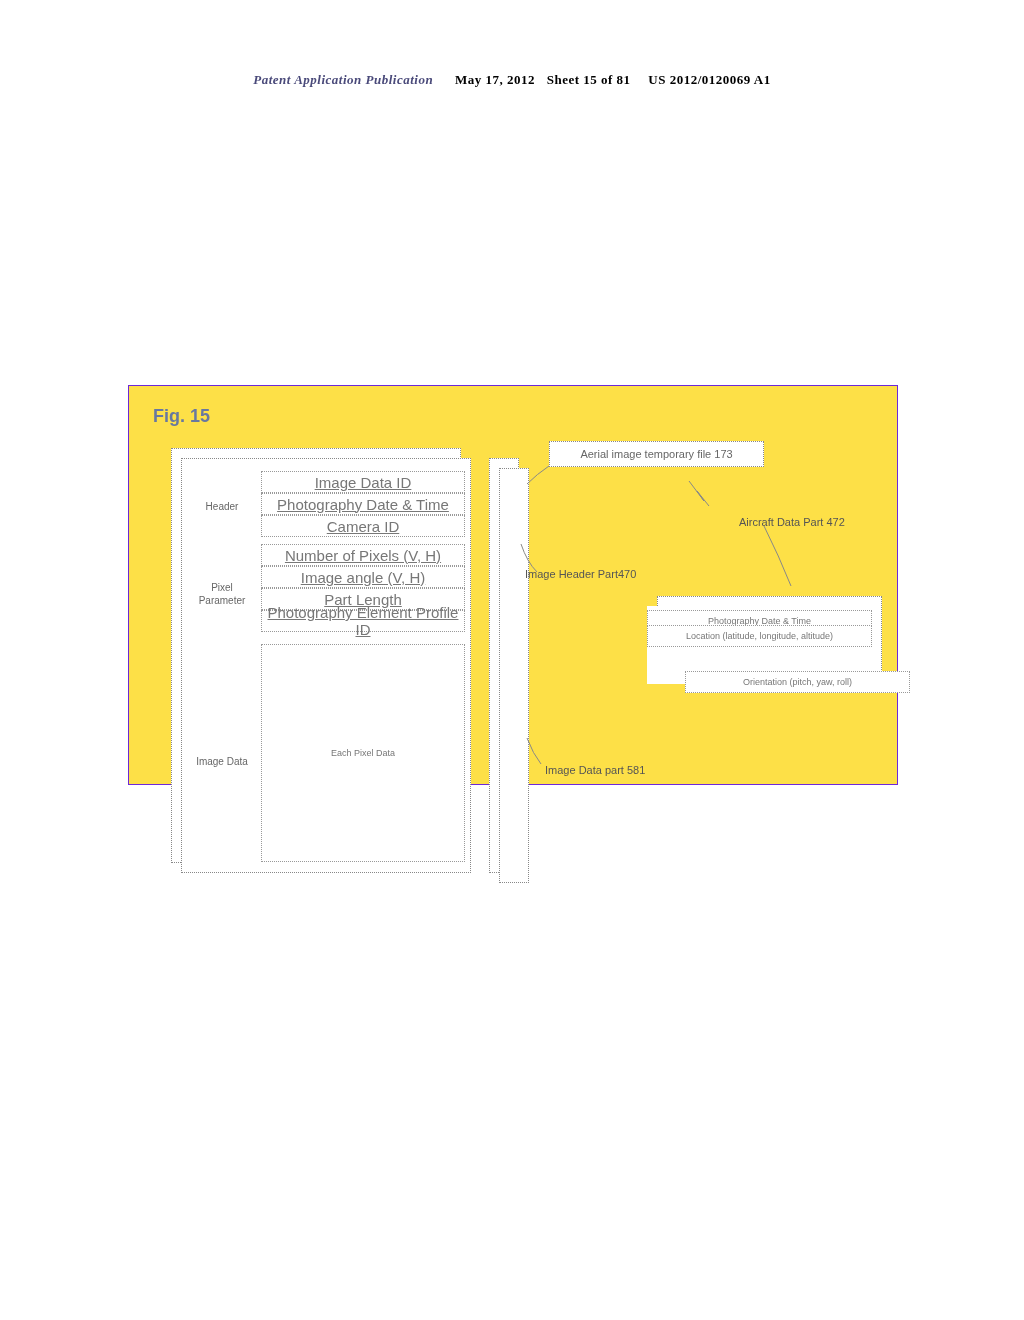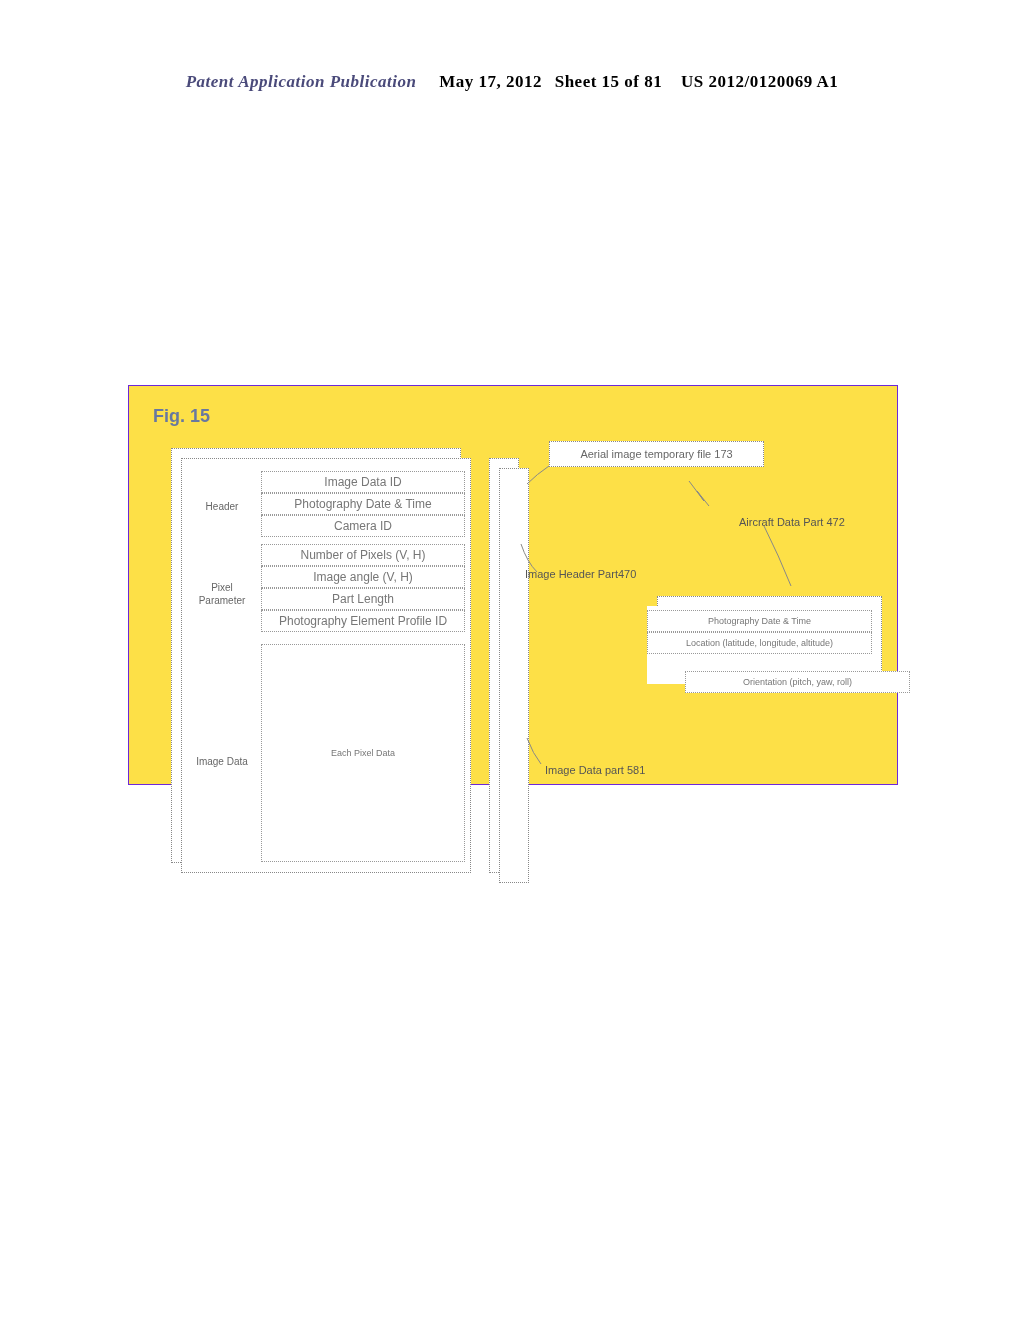"Patent Application Publication May 17," .page-header { font-size: 17px -> 13px }
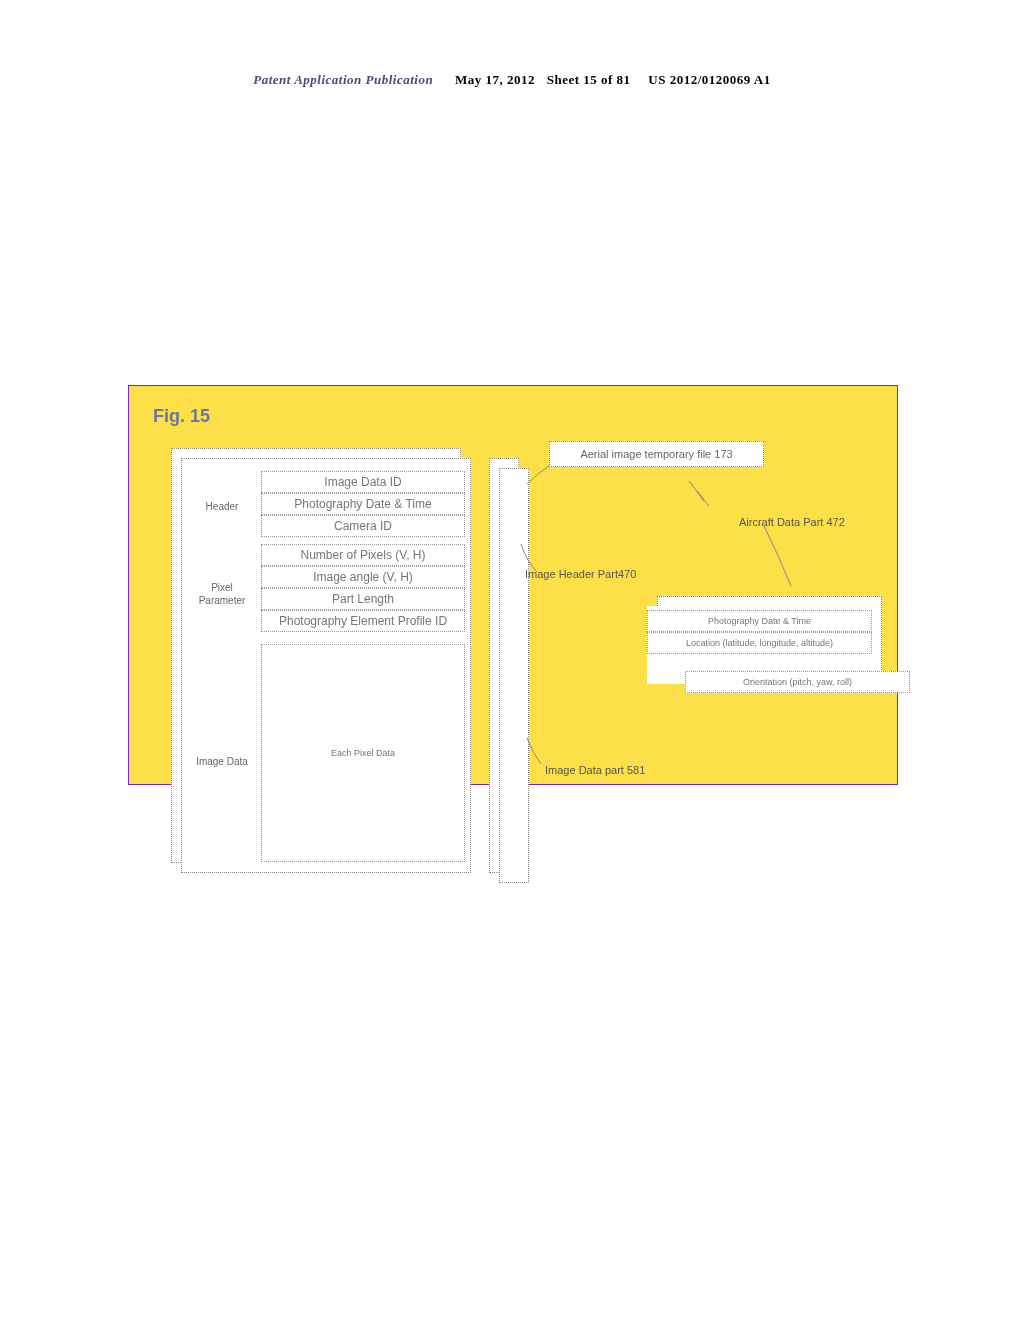"Image Data ID" .row { font-size: 12px -> 15px; text-decoration: none -> underline }
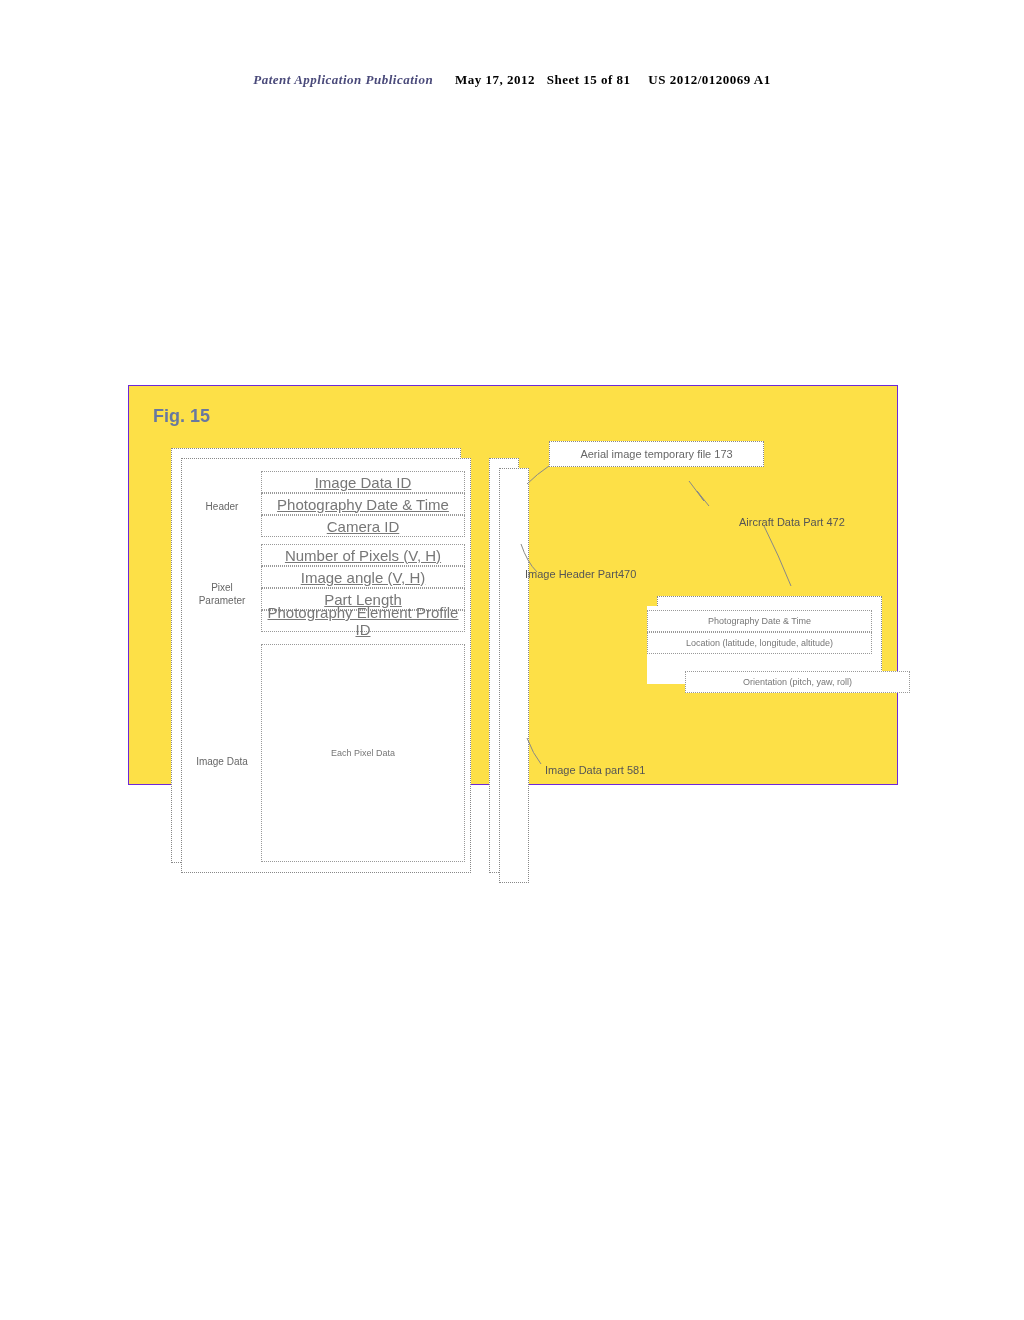"Location (latitude, longitude, altitude)" .ar2 { top: 246px -> 239px }
